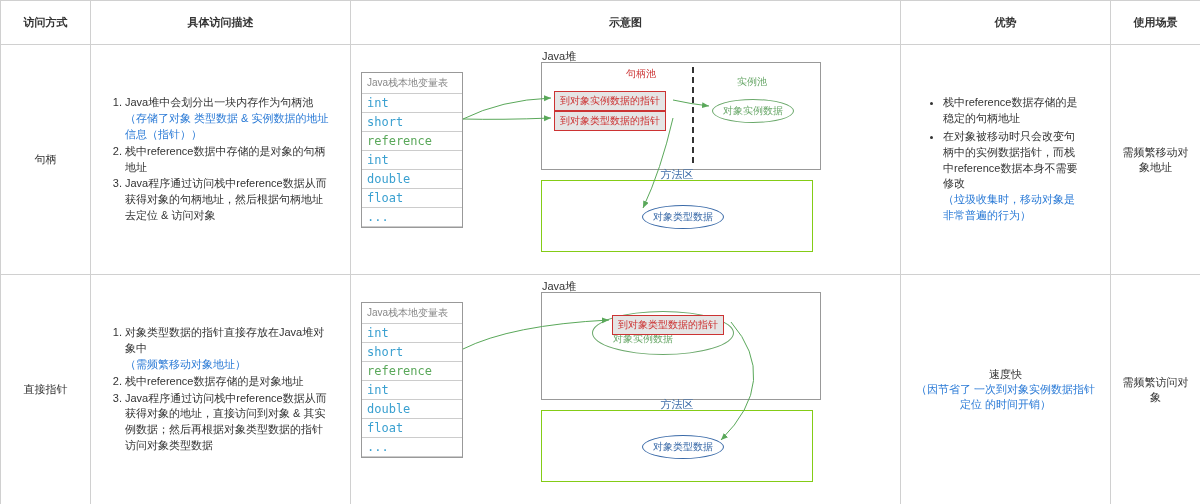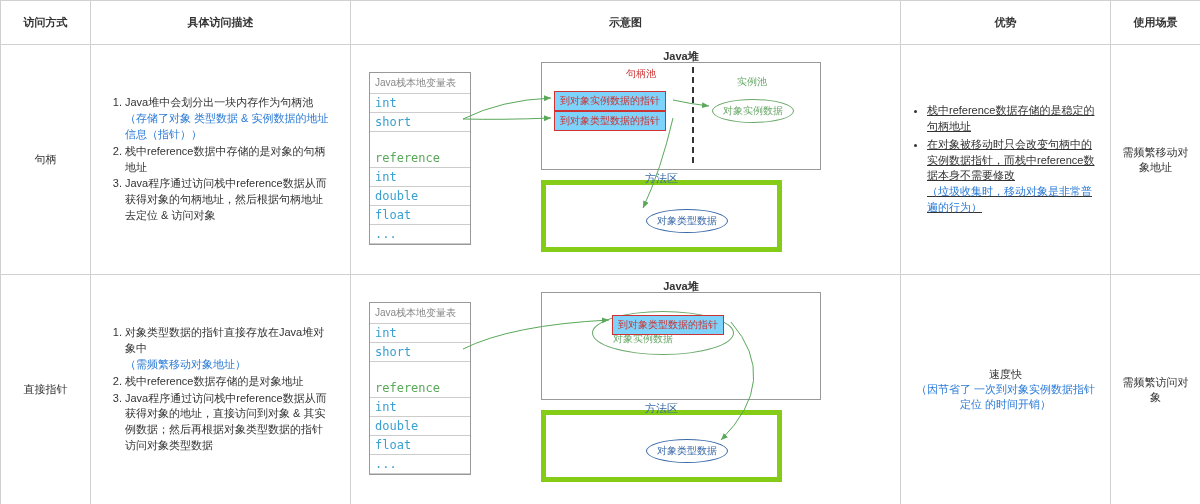"Java堆" .hlabel { font-weight: 700 -> 400; text-align: center -> none }
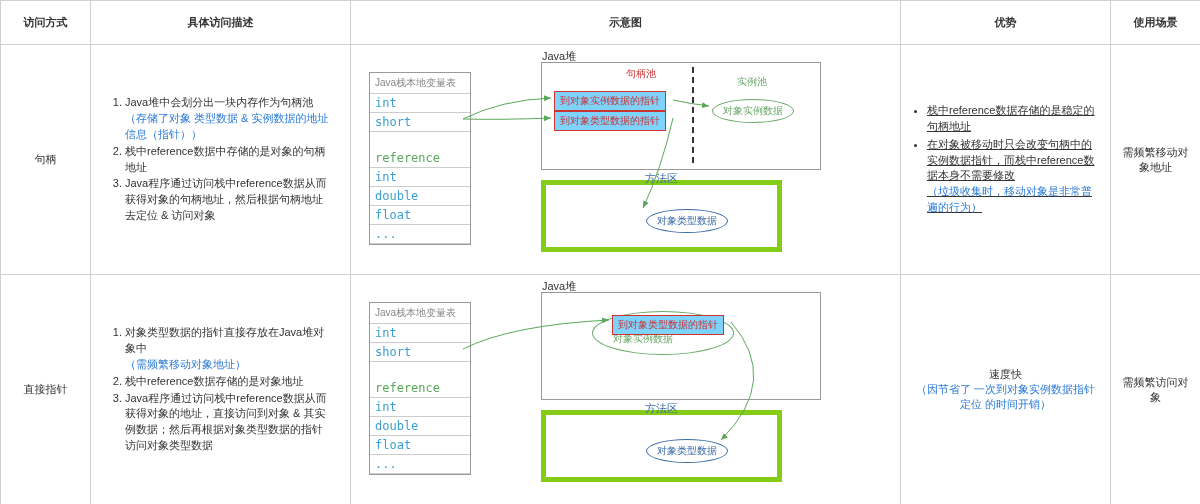"Java栈本地变量表" .stack { left: 8px -> 0 }
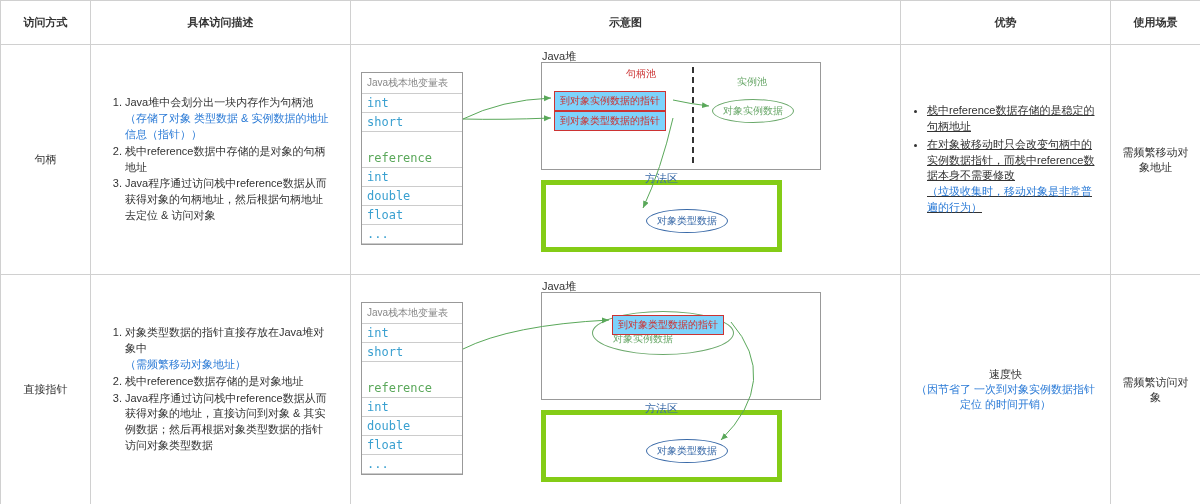"到对象实例数据的指针" .redbox { background: #7dd3fc -> #e5e5e5 }
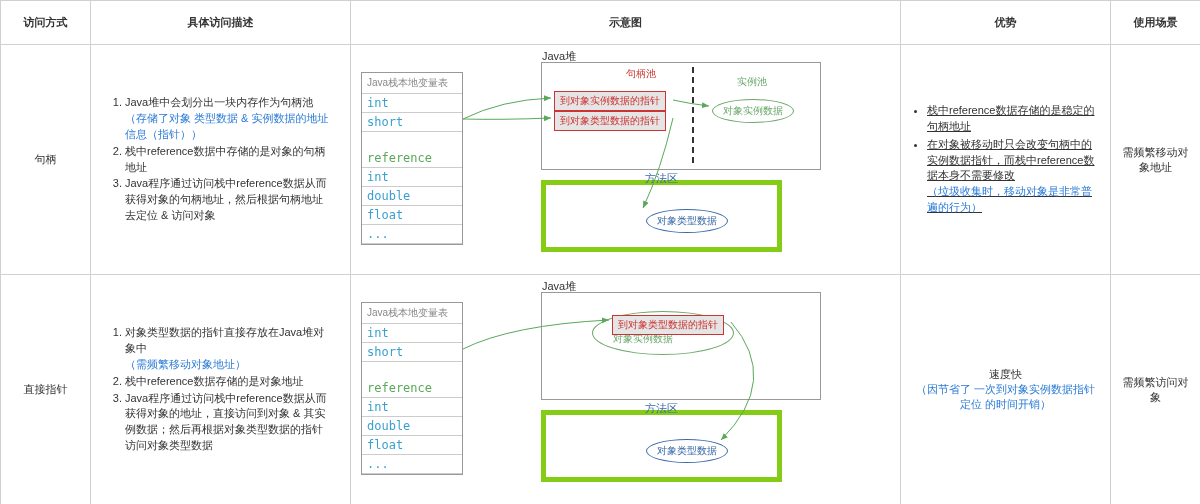"栈中reference数据存储的是稳定的句柄地址" ul.adv li { margin: 2px 0 -> 2px 16px; text-decoration: underline -> none }
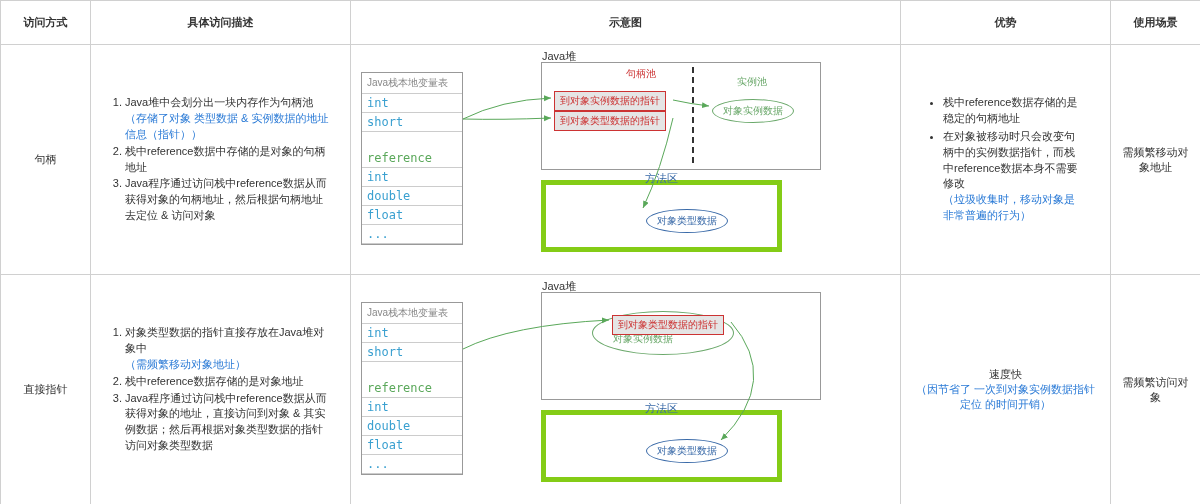"reference" .stack .row.ref { margin-top: 17px -> none }
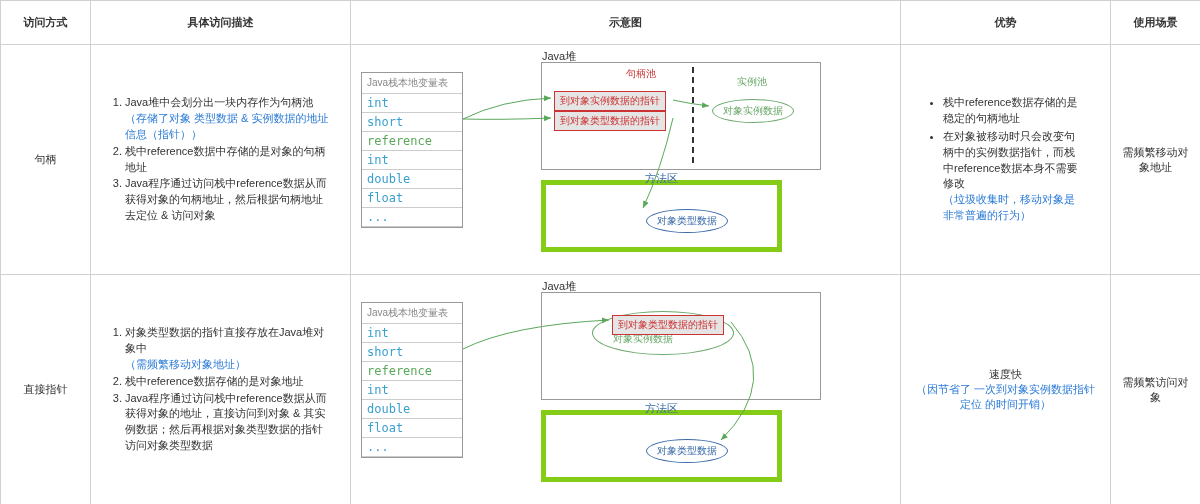"方法区" .method { border: 5px solid #84cc16 -> 1px solid #84cc16; width: 241px -> 272px }
